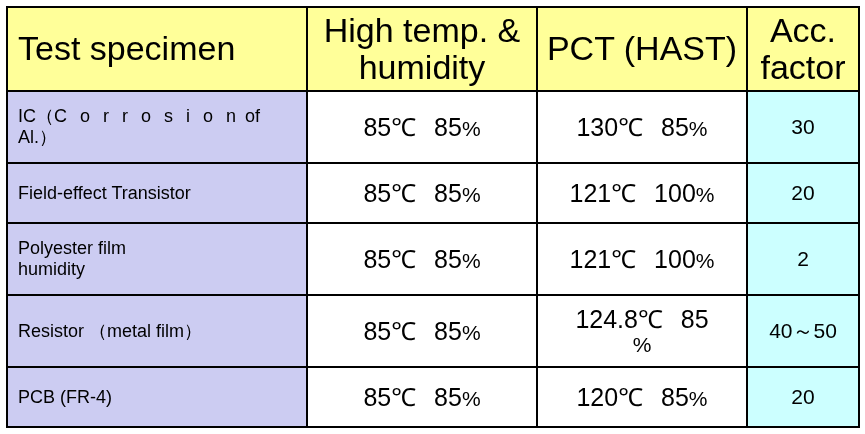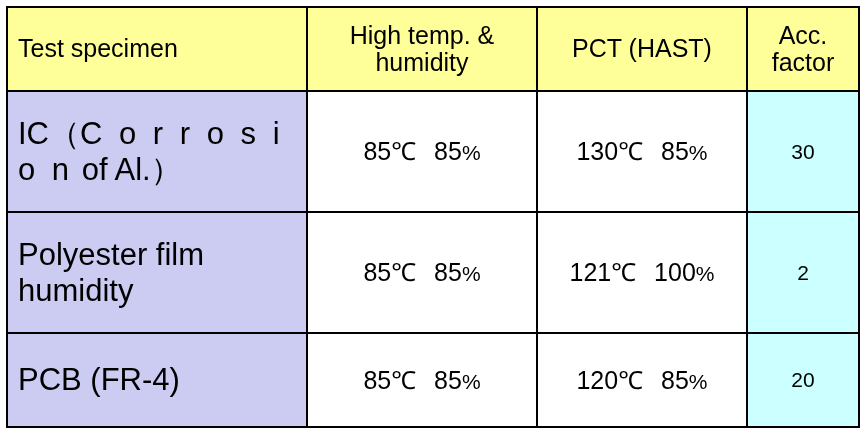"Test specimen" thead td { font-size: 25px -> 34px }
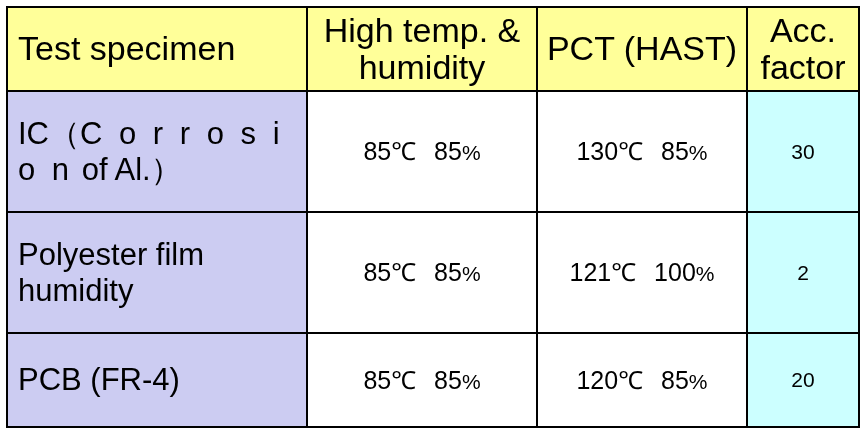"IC（C o r r o" tbody td.spec-name { font-size: 31px -> 18px }
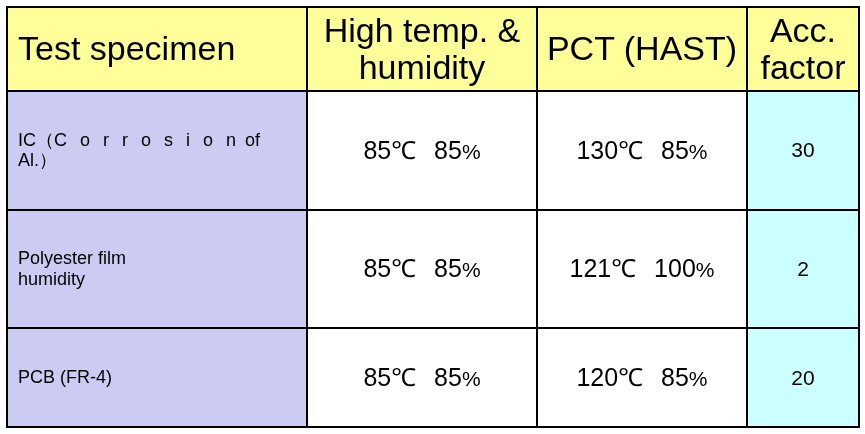"Field-effect Transistor" tr.r2 { html: none -> <tr> <td> <span>Field-effect Transistor</span> </td> <td> <span><span>85℃</span><span></span><span>85</span><span>%</span></span> </td> <td> <span><span>121℃</span><span></span><span>100</span><span>%</span></span> </td> <td> <span>20</span> </td> </tr> }
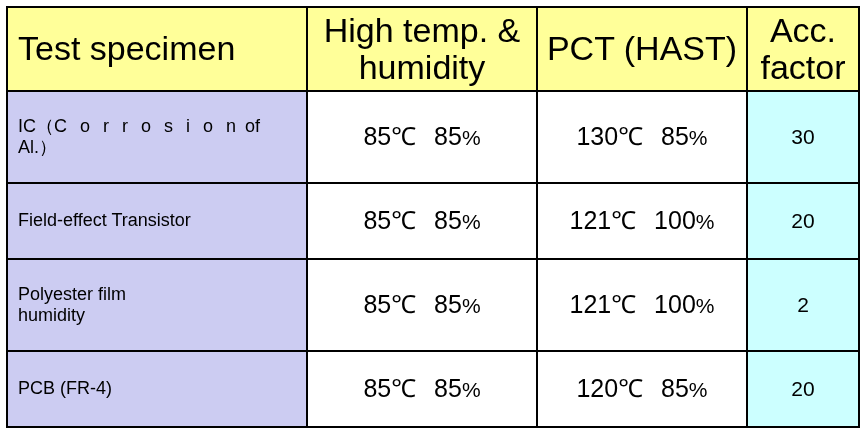"Resistor （metal film）" tr.r4 { html: none -> <tr> <td> <span>Resistor （metal film）</span> </td> <td> <span><span>85℃</span><span></span><span>85</span><span>%</span></span> </td> <td> <span>124.8℃</span><span></span><span>85</span> <div>%</div> </td> <td> <span>40～50</span> </td> </tr> }
